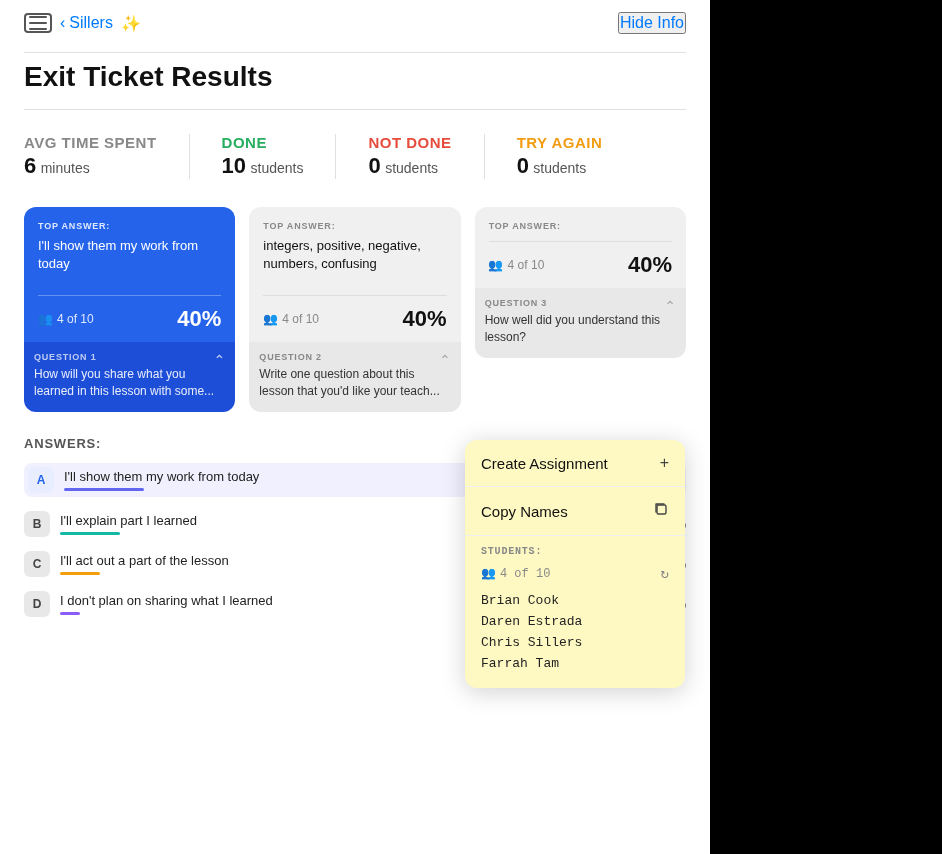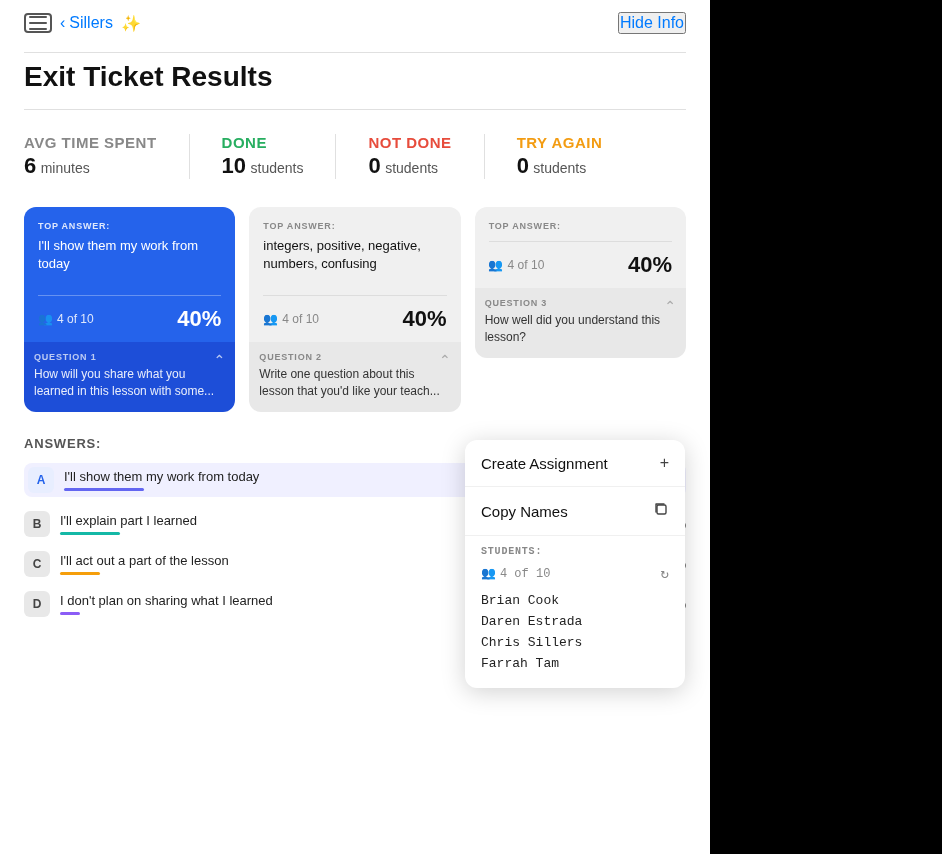"Create Assignment" .popup-overlay { background: #ffffff -> #fef9c3 }
